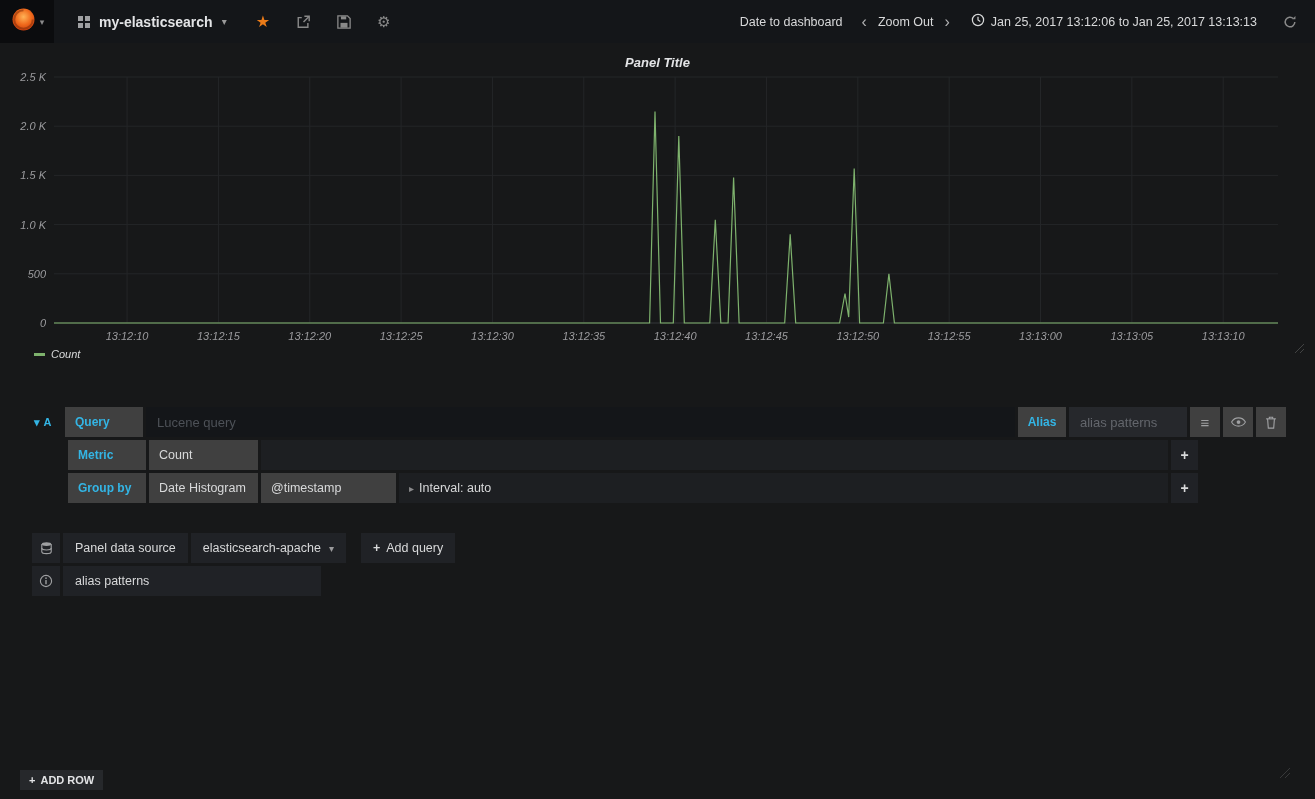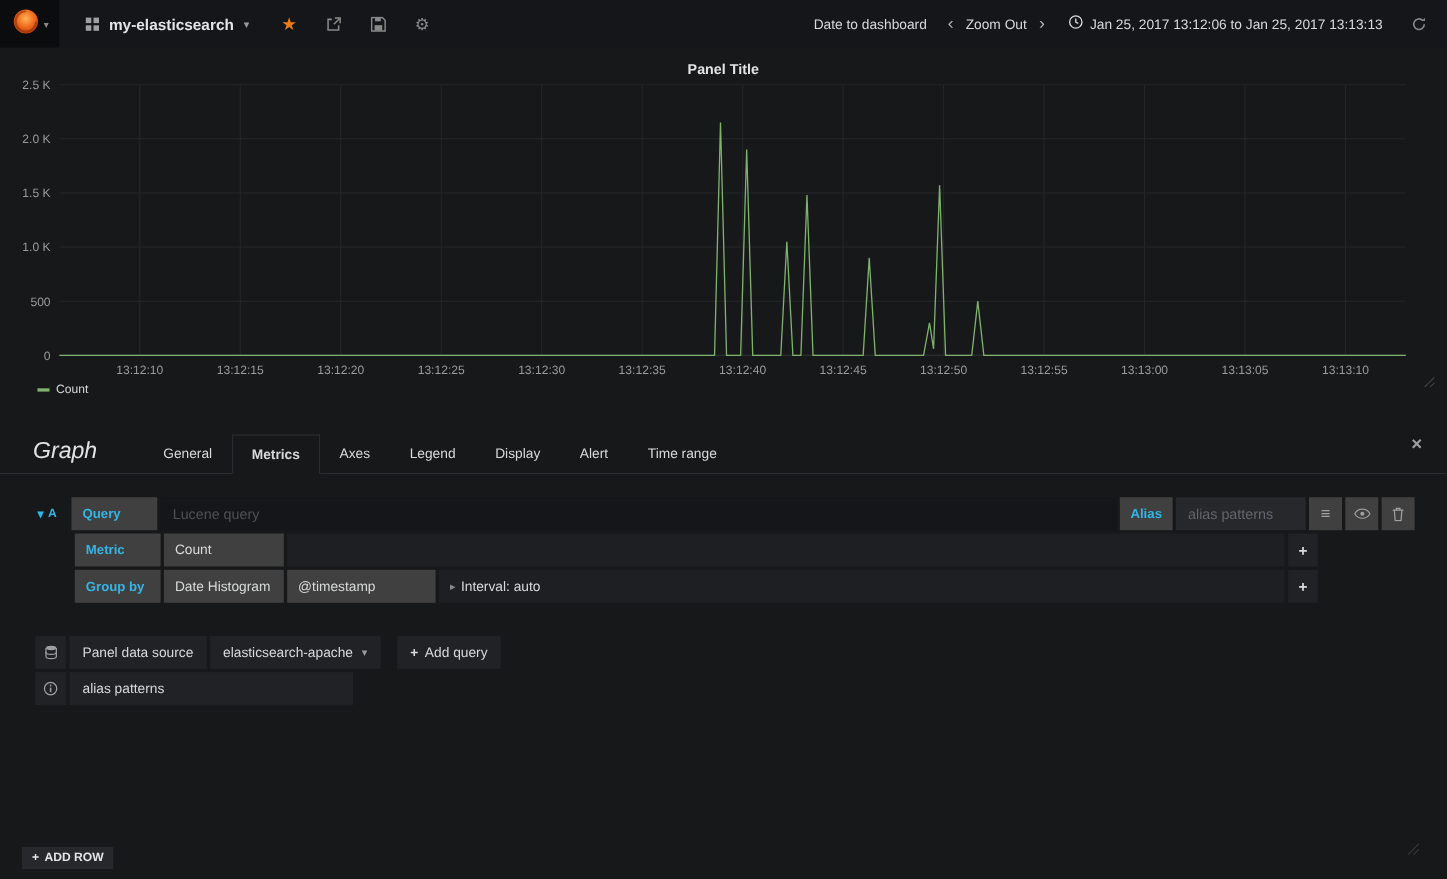"Panel Title" .panel { font-style: none -> italic }
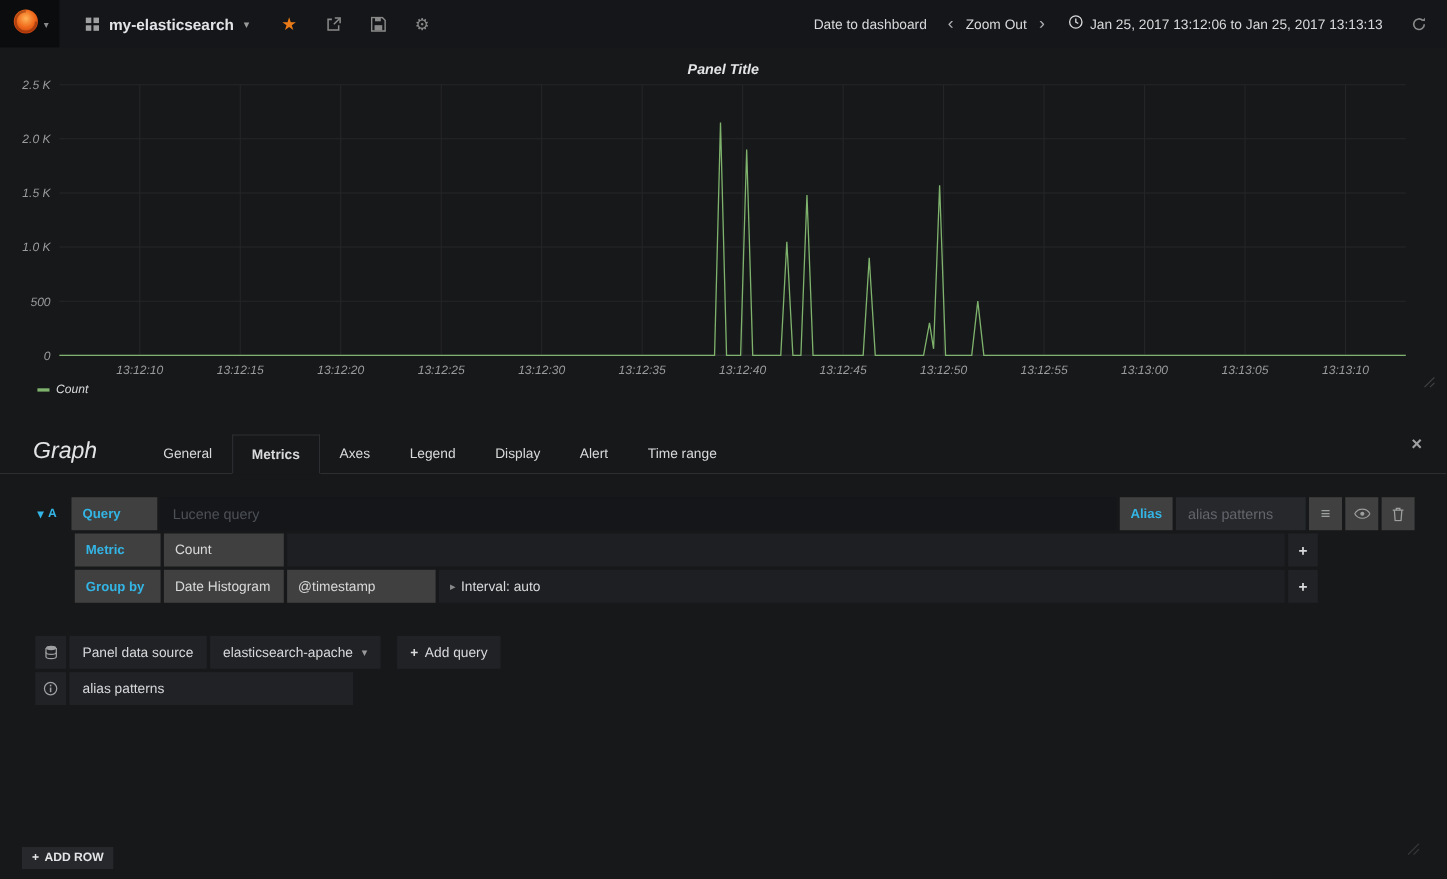"Graph" div.editor-header { html: <div> <div>Graph</div> <div>General</div> <div>Metrics</div> <div>Axes</div> <div>Legend</div> <div>Display</div> <div>Alert</div> <div>Time range</div> <button>×</button> </div> -> none }
